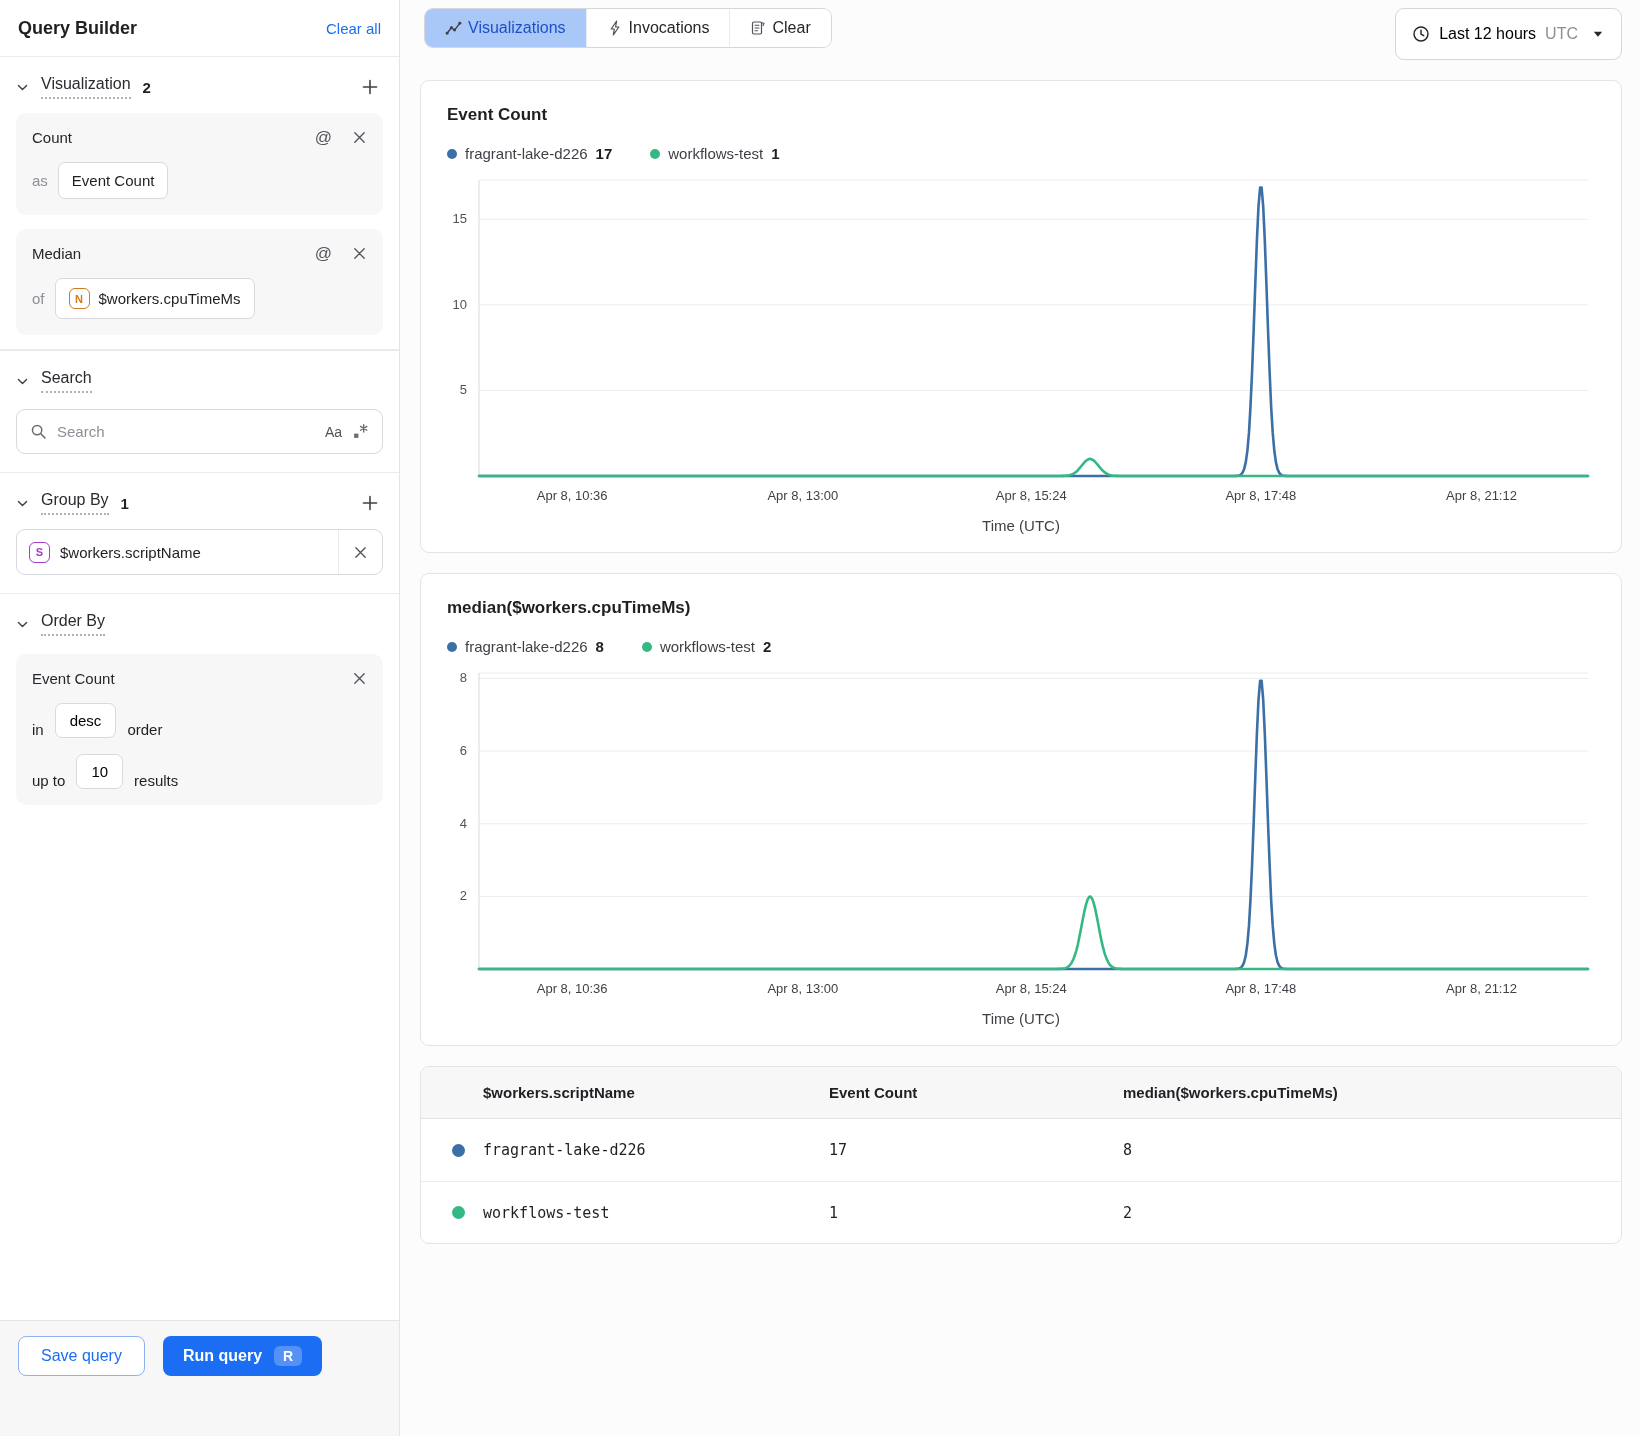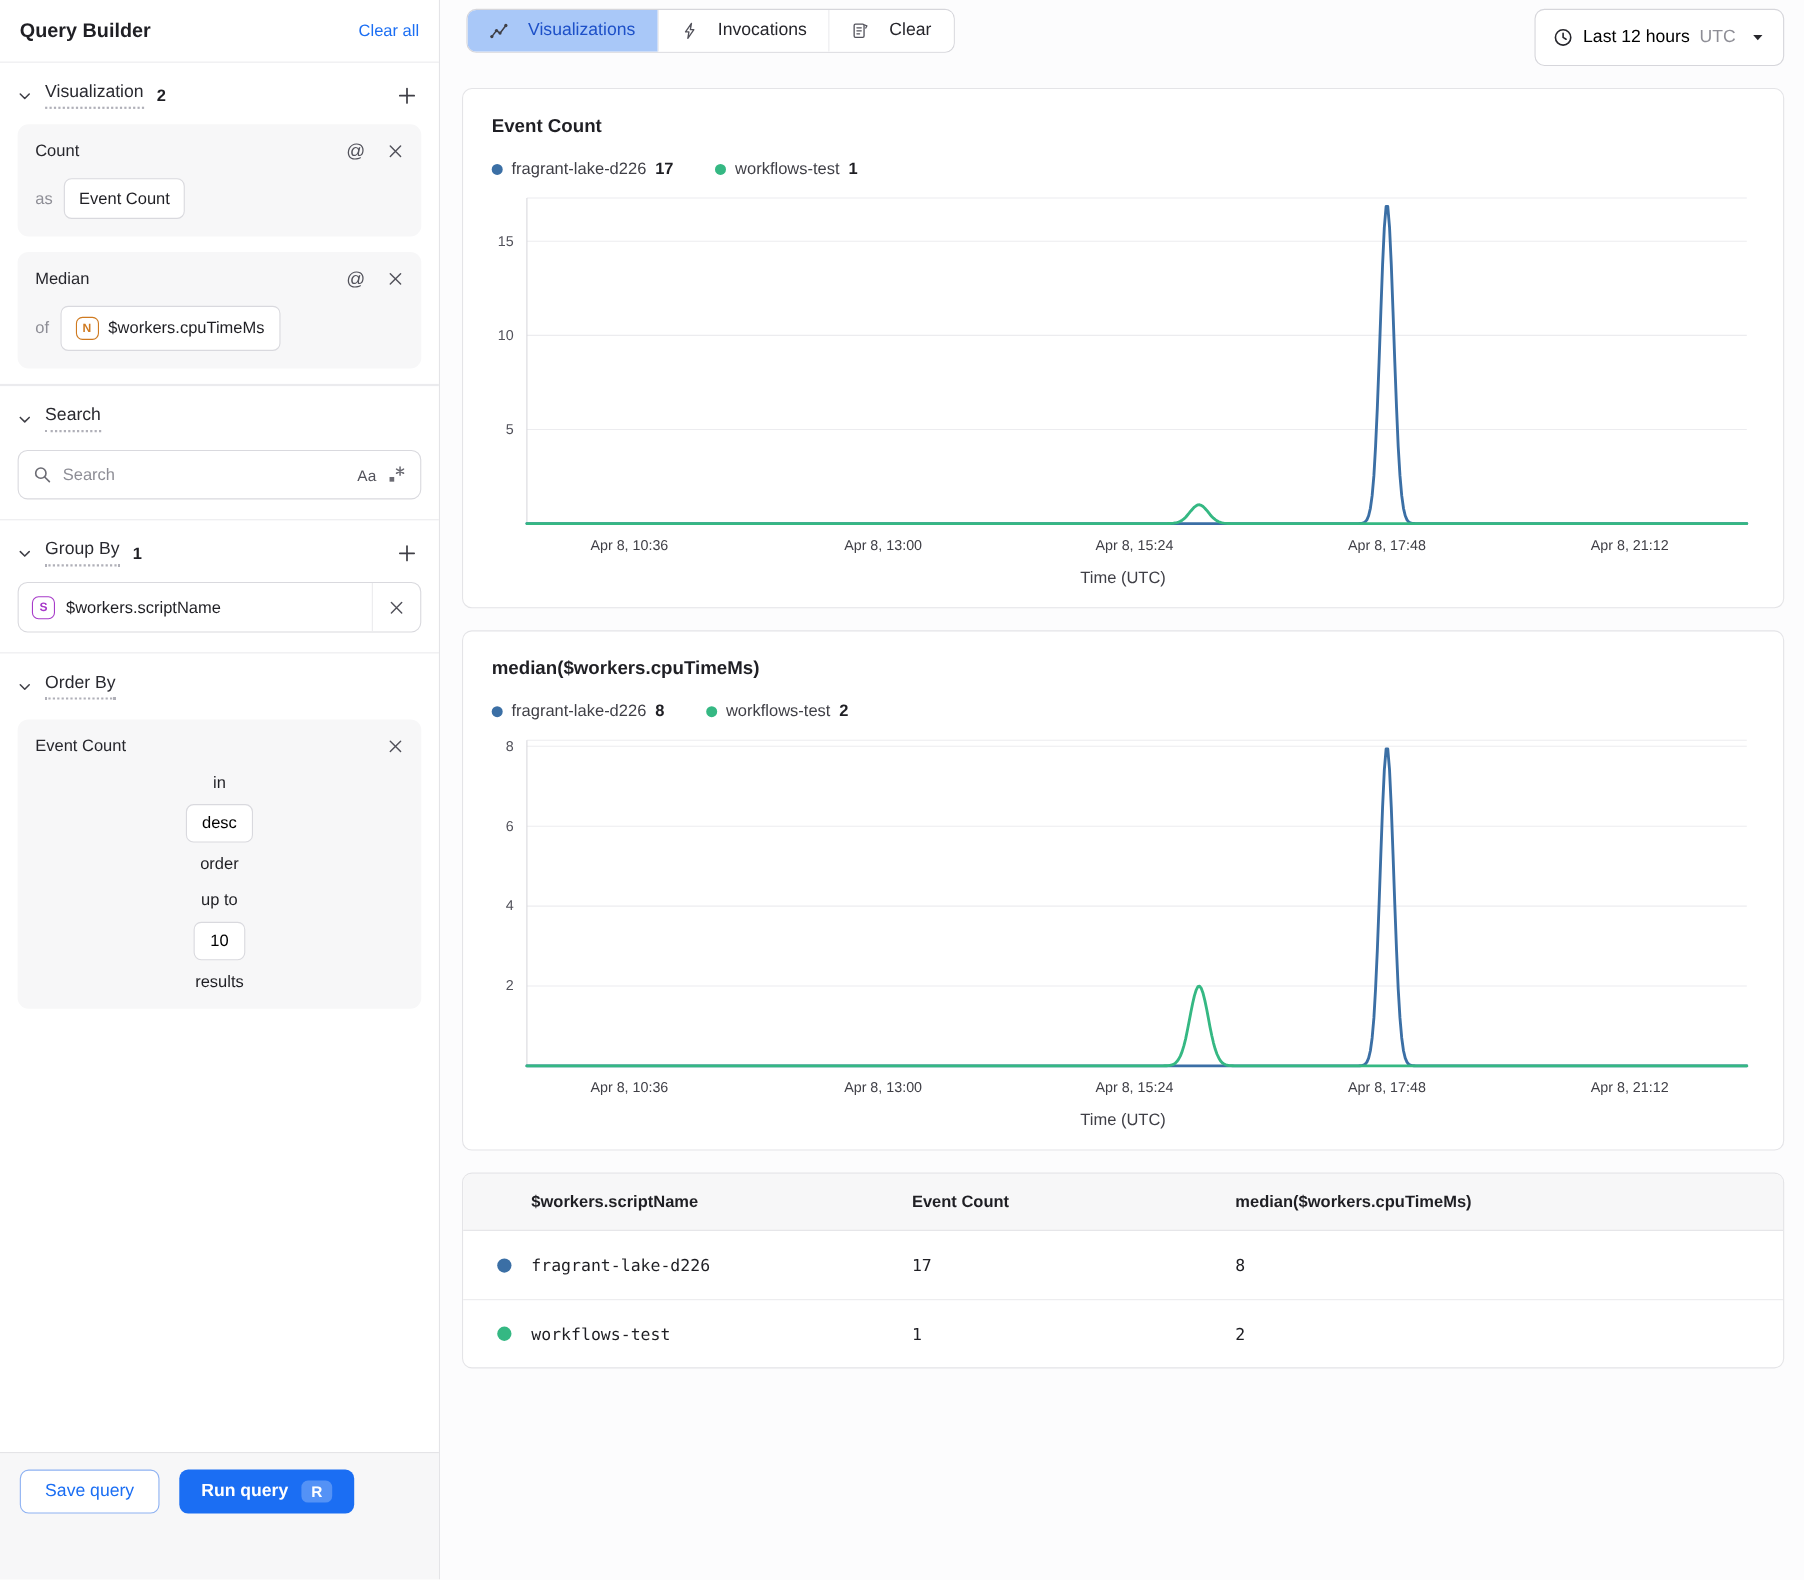"Visualizations" .tab { gap: 18px -> 6px }
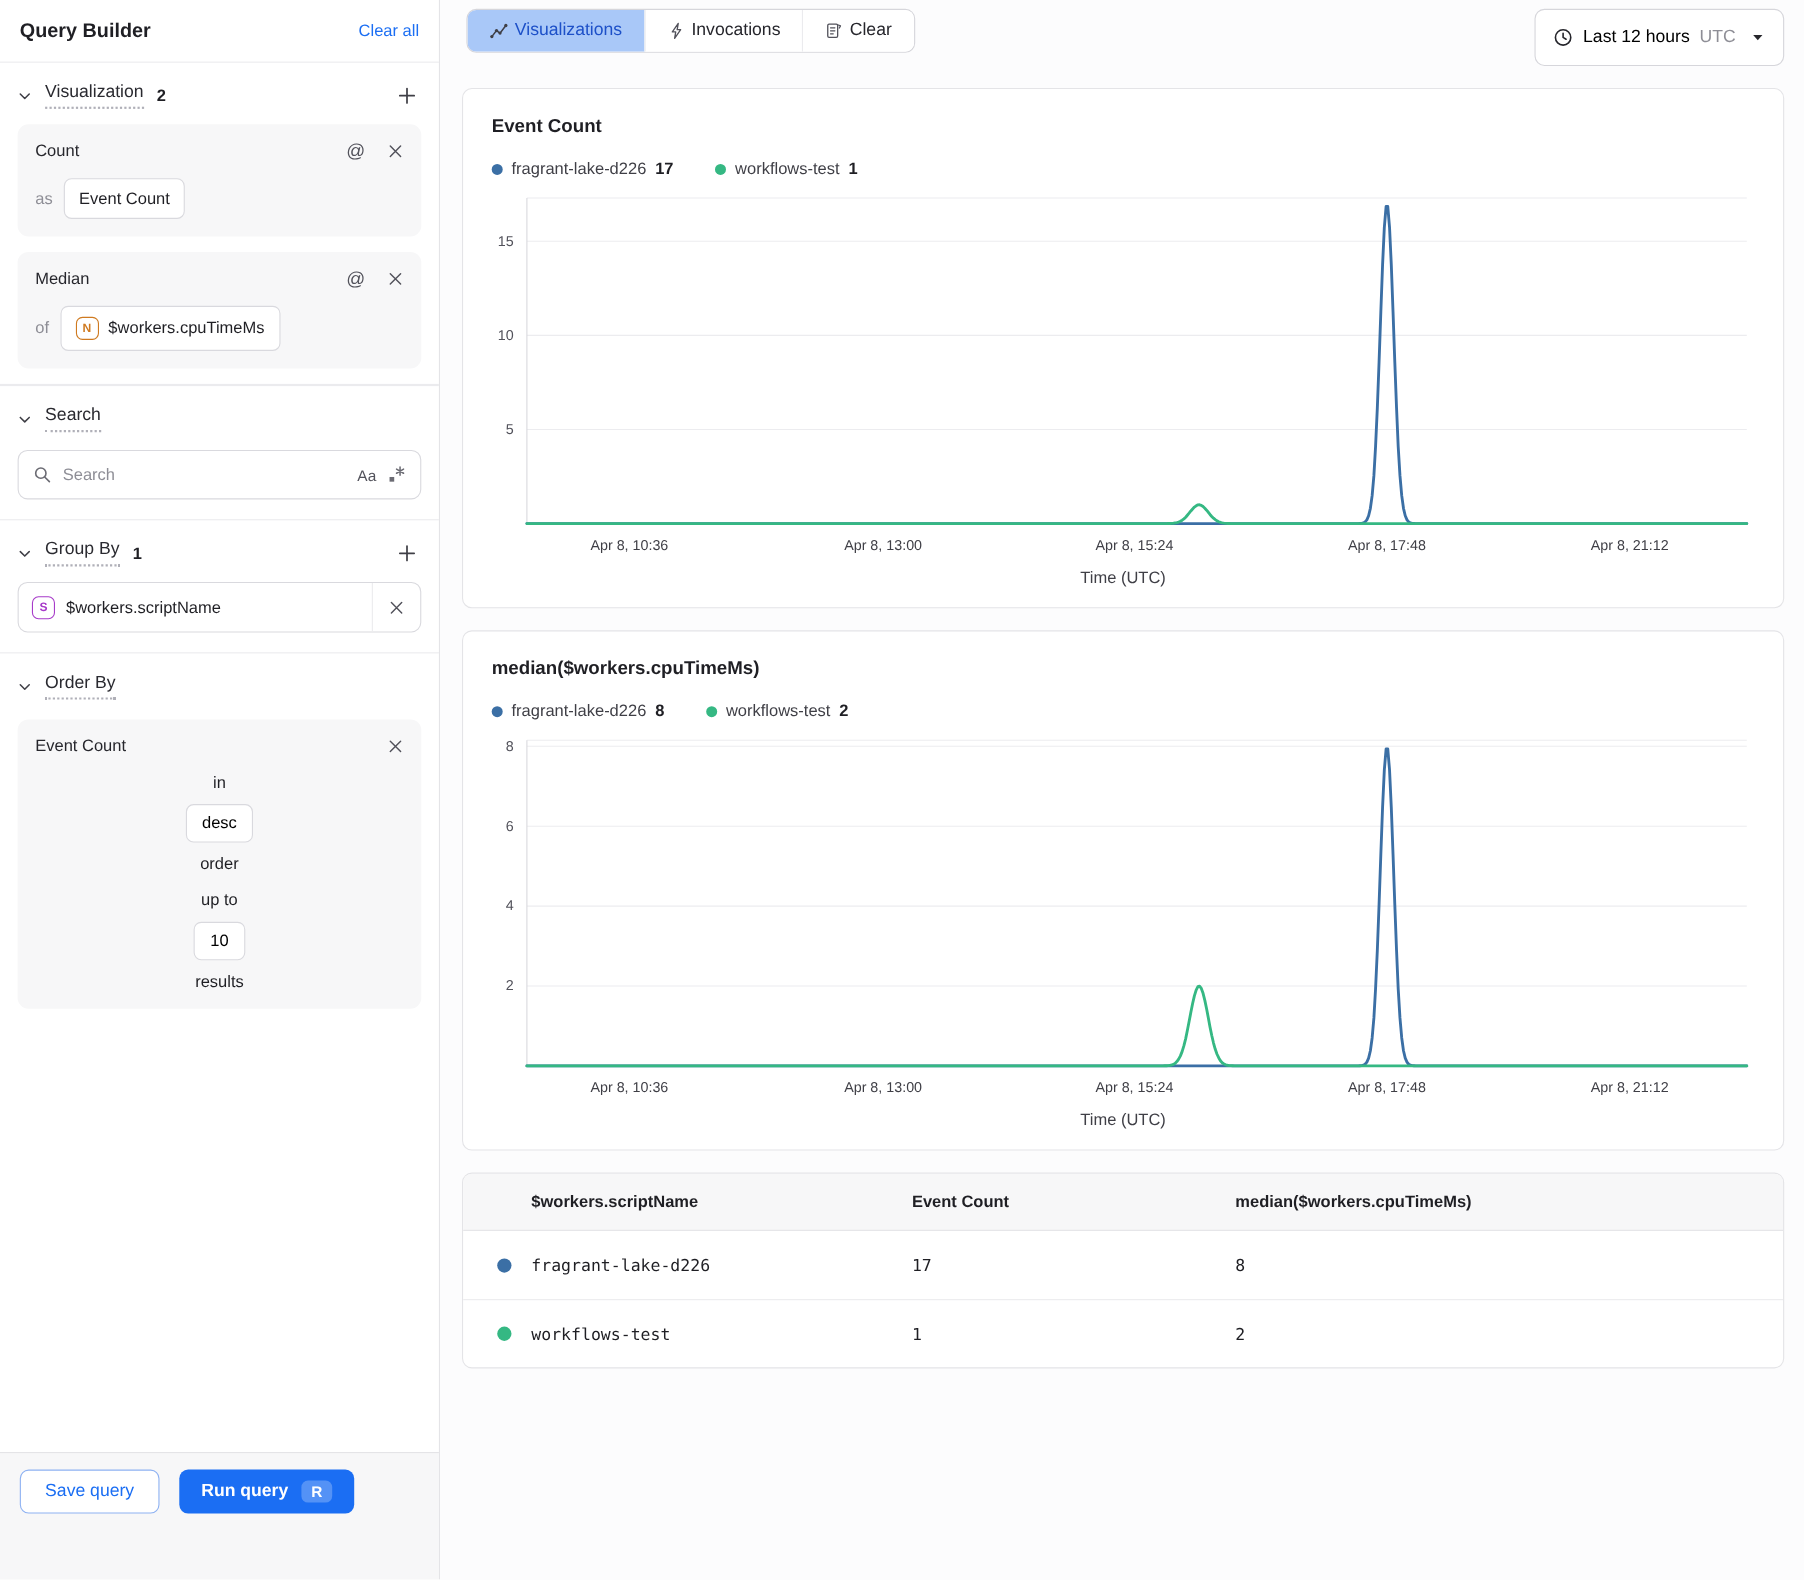"in" .inline-row { align-items: center -> flex-end; flex-direction: column -> none }
